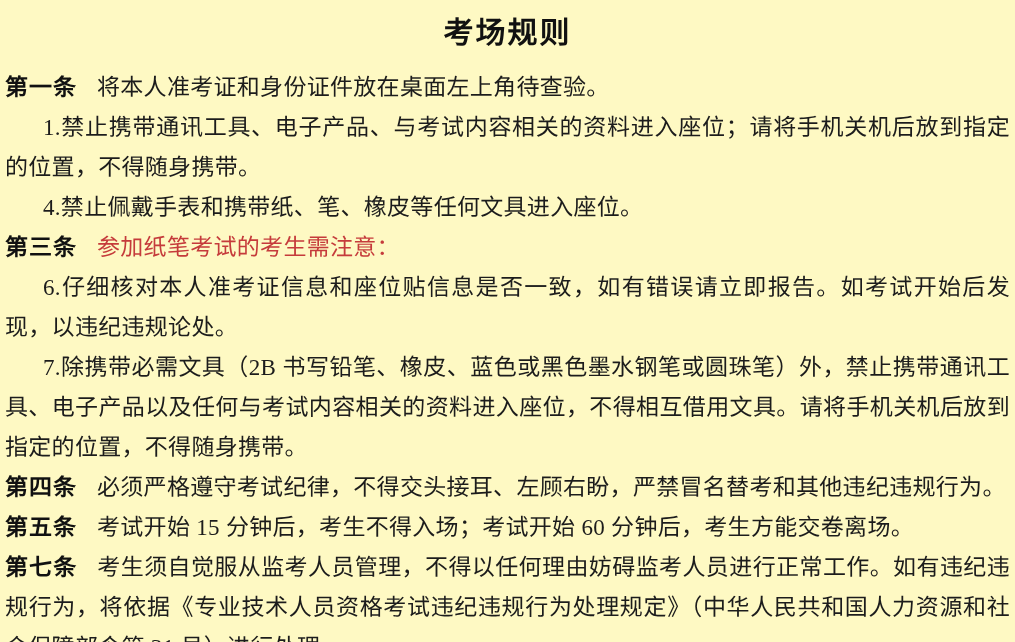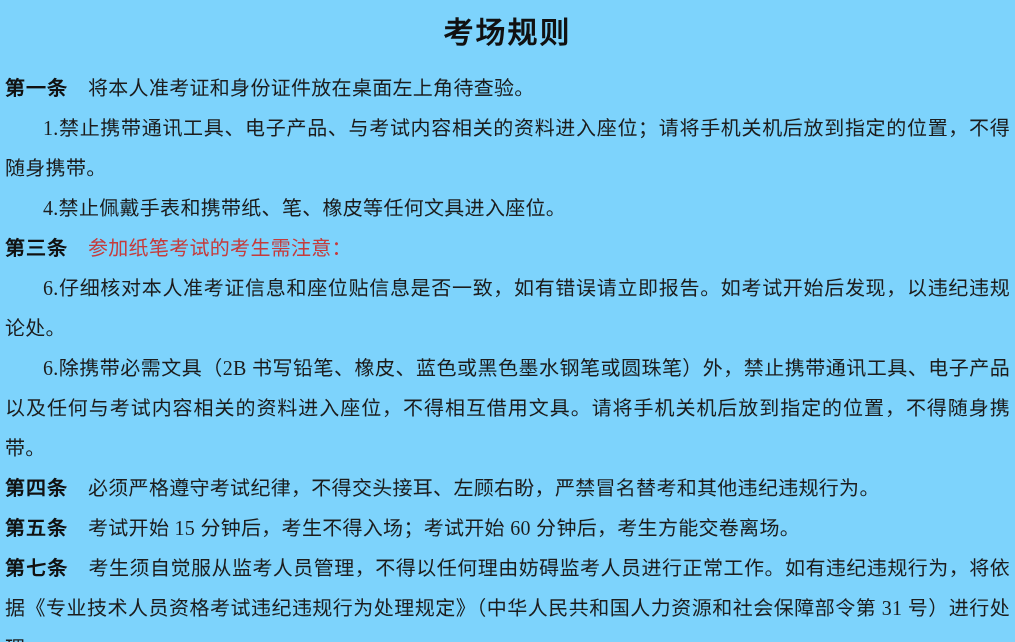"考场规则" .page { background: #7dd3fc -> #fef9c3 }
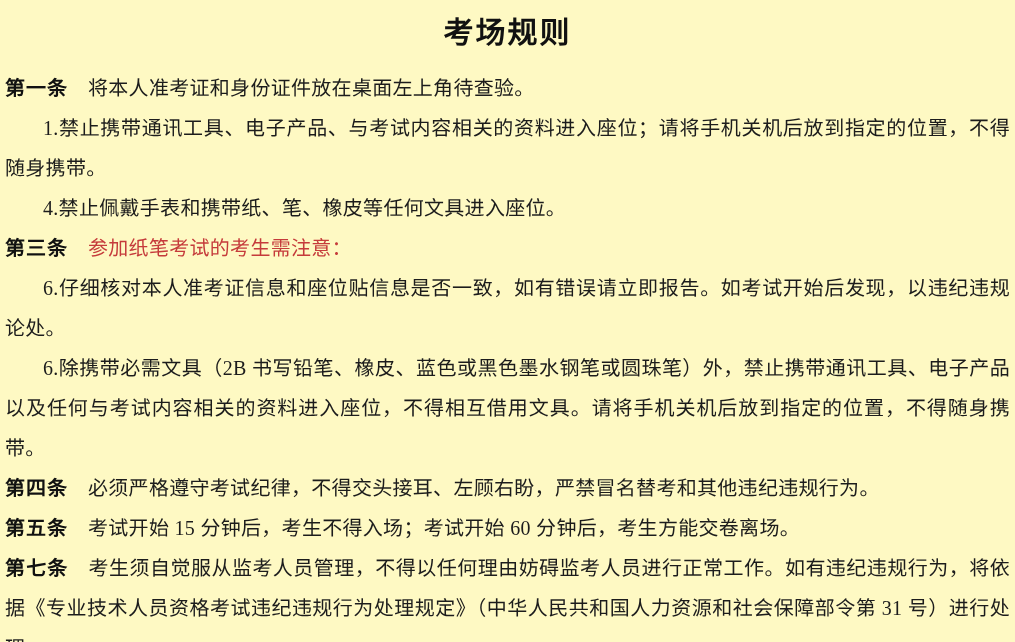"第一条 将本人准考证和身份证件放在桌面左上角待查验。" .para { font-size: 20px -> 23px }
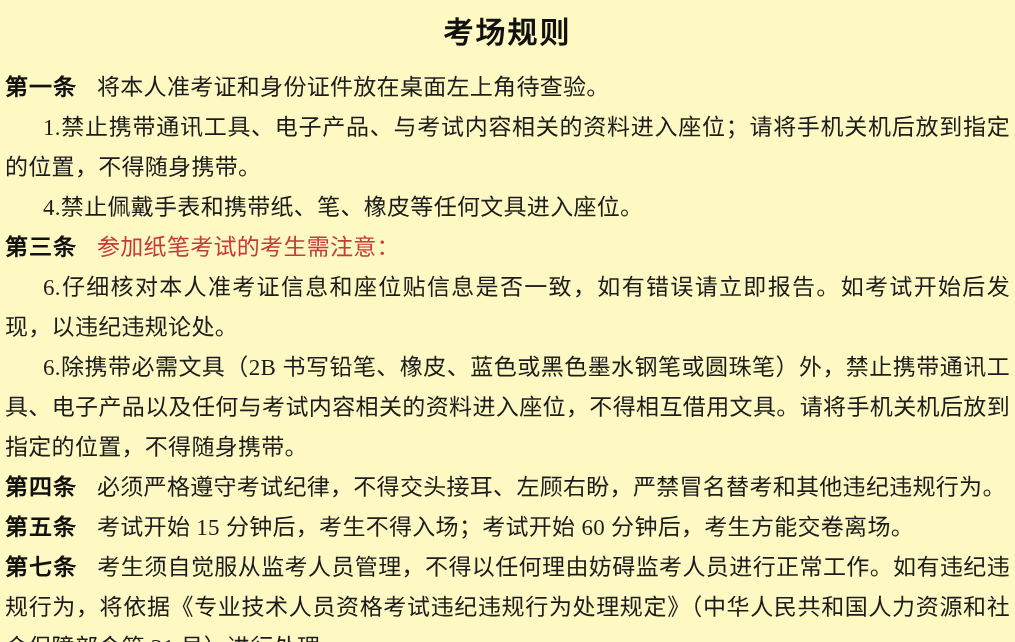"6.除携带必需文具（2B" p.para { text: 6 -> 7 }
